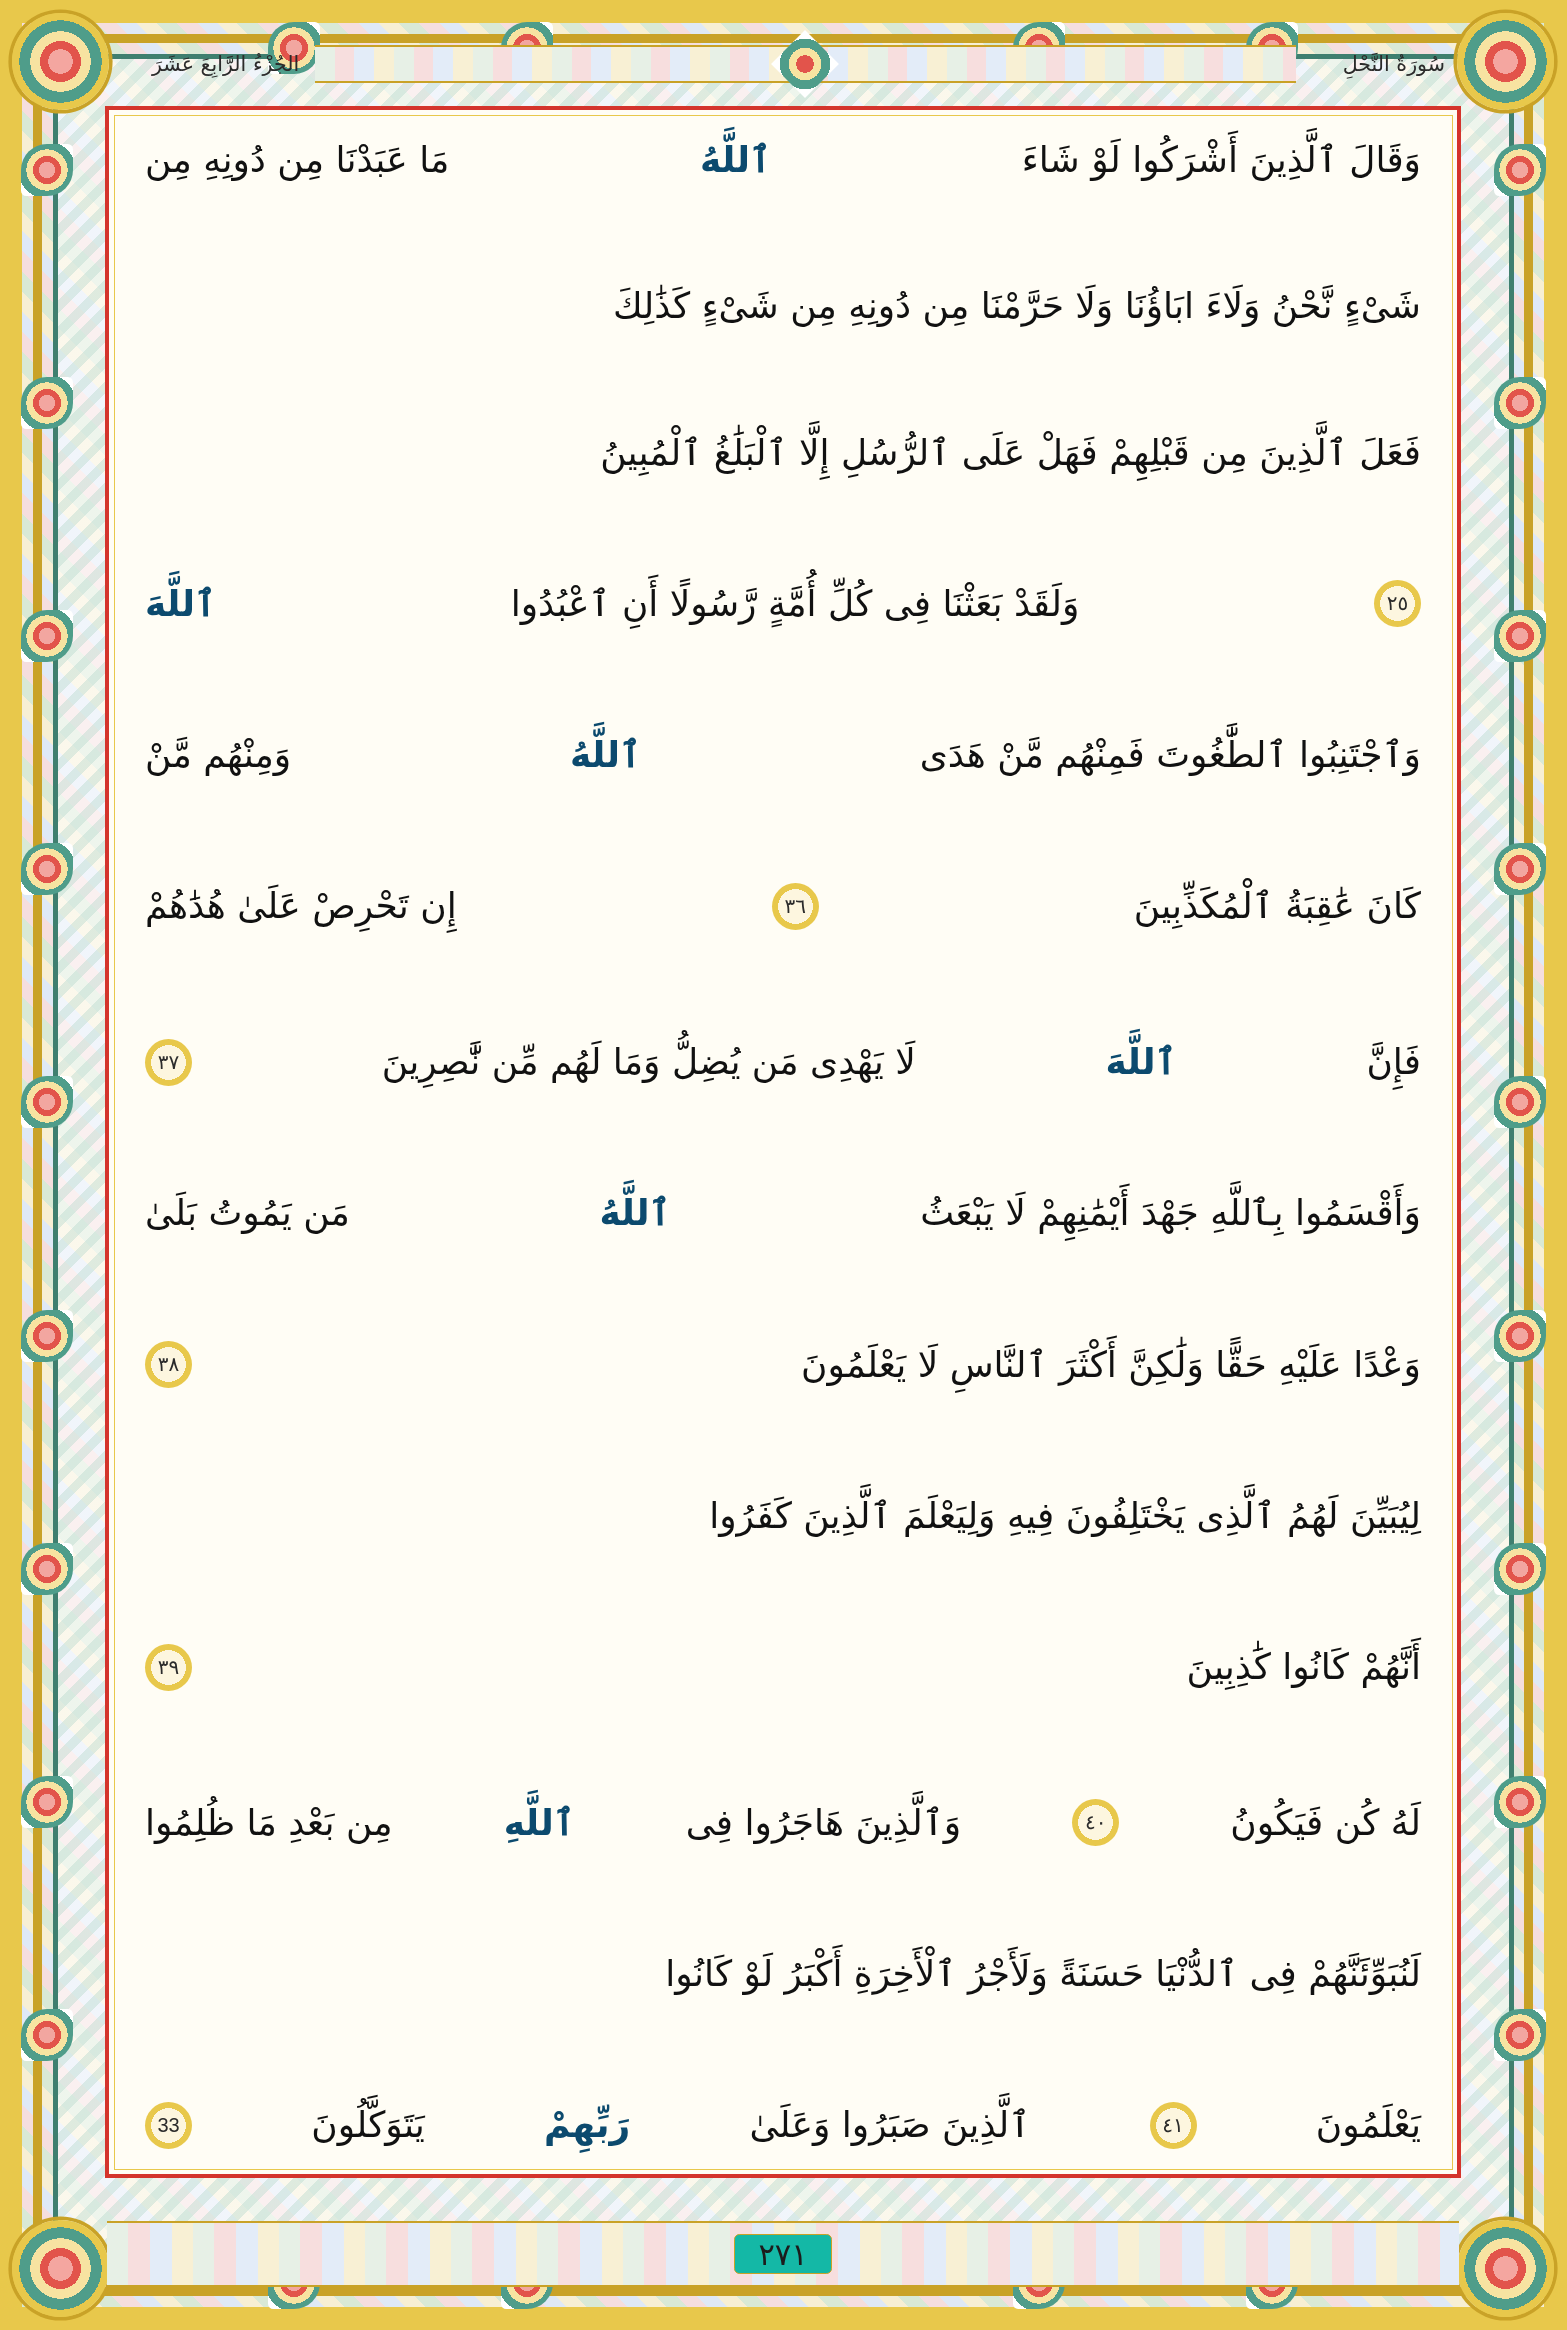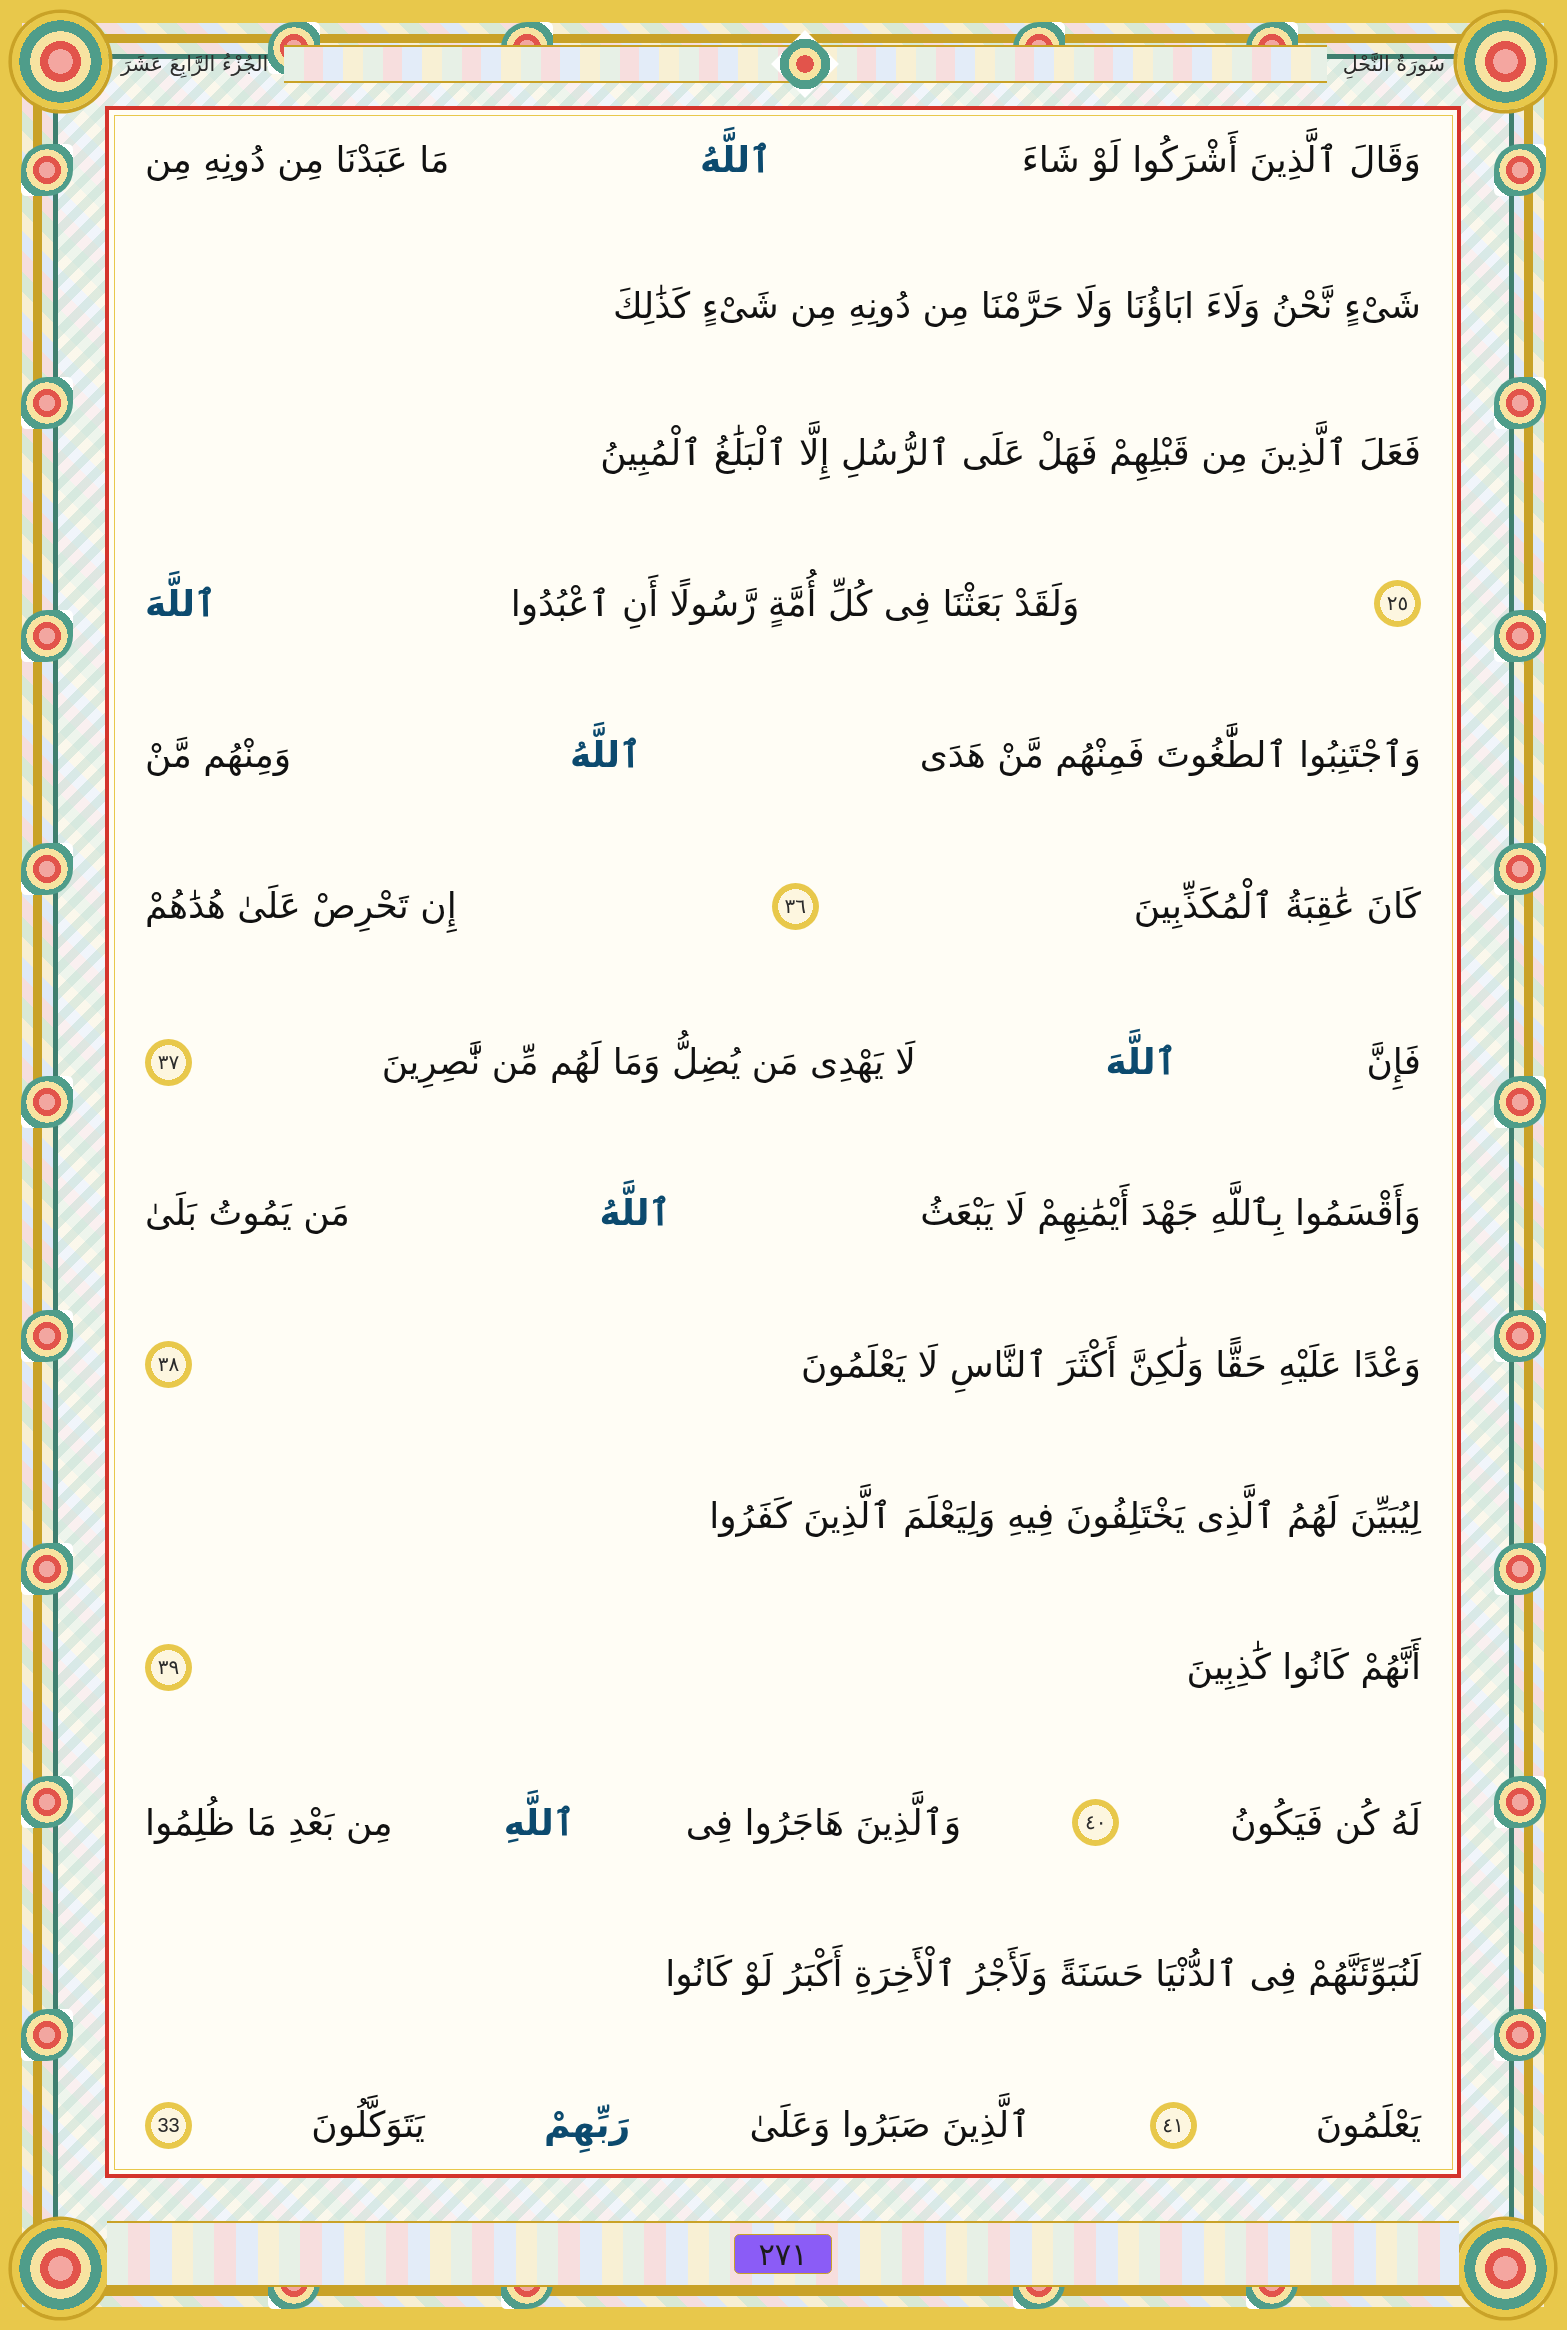"الجُزْءُ الرَّابِعَ عَشَرَ" .header-text { margin-left: none -> 31px }
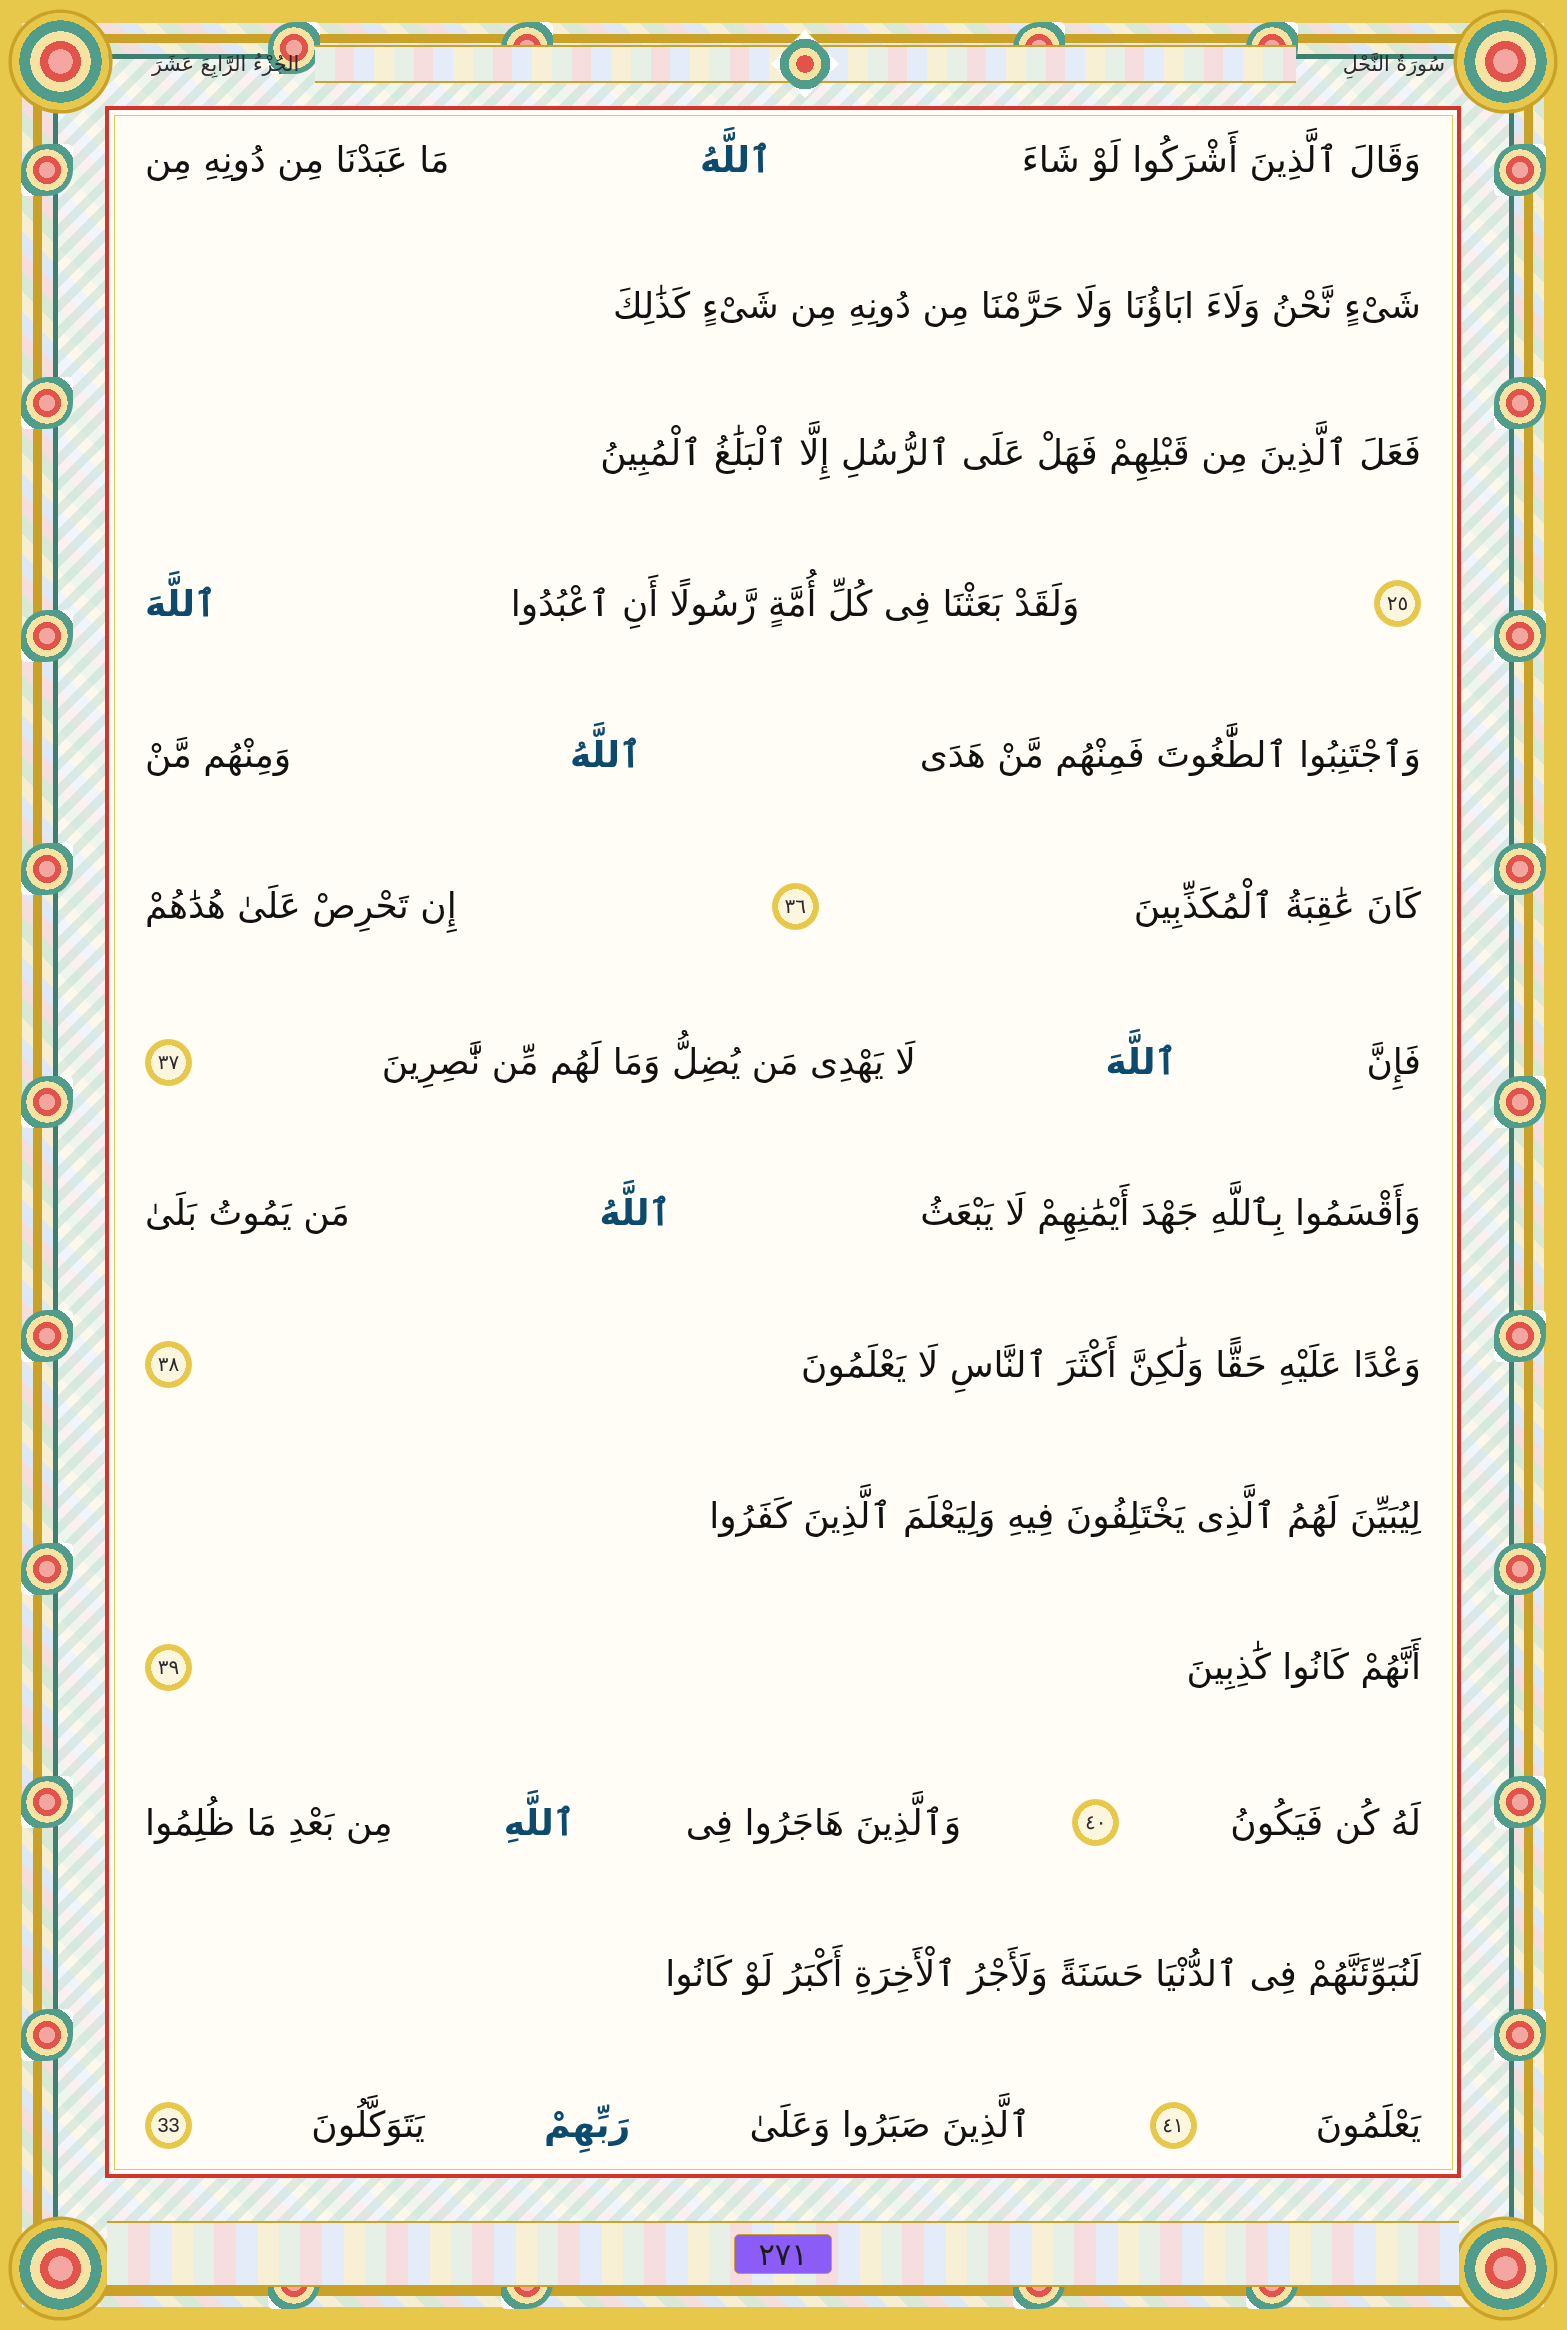"٢٧١" .page-number { background: #8b5cf6 -> #14b8a6 }
